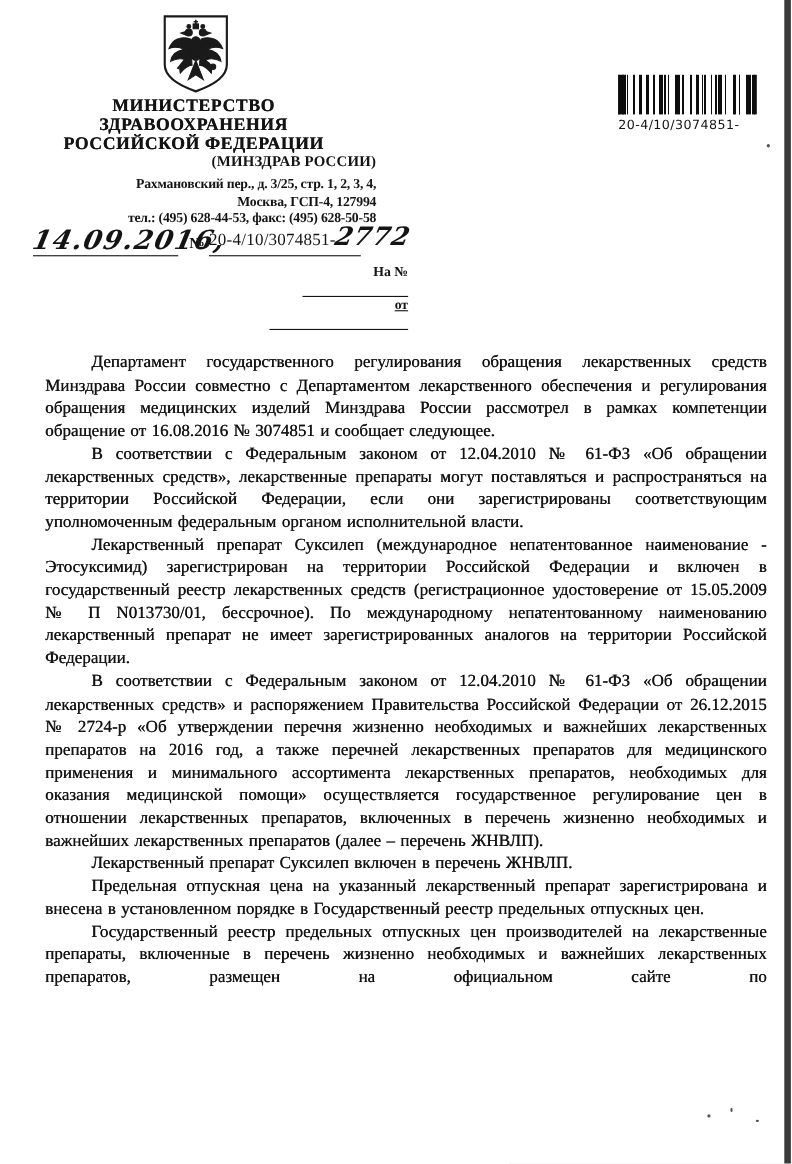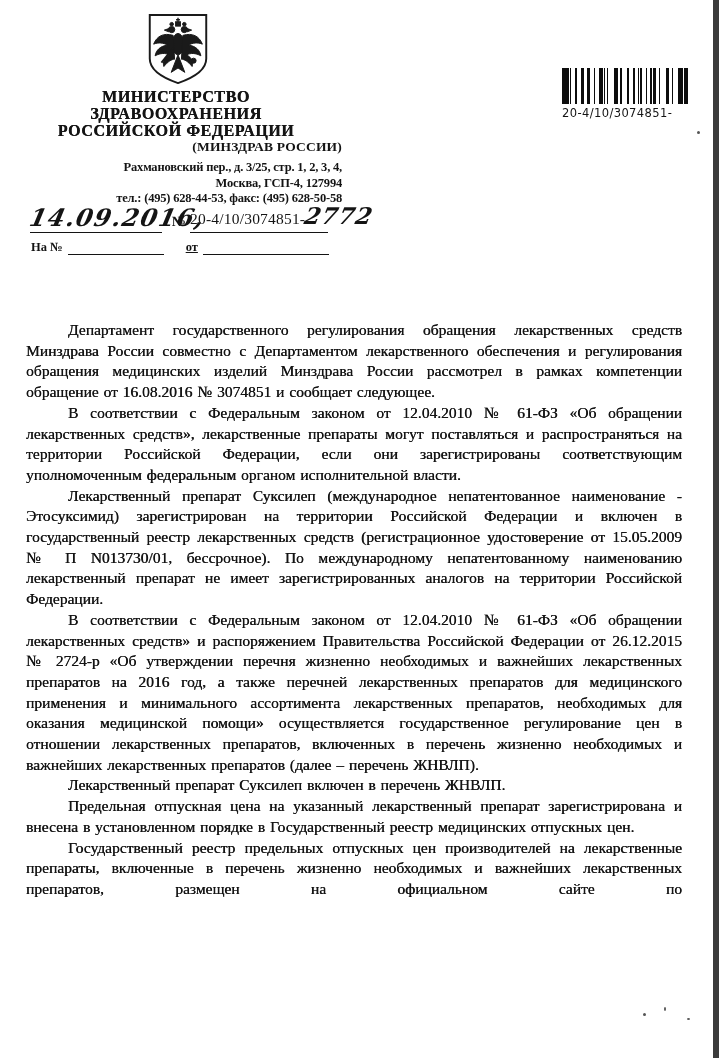"На №" .reply-row { flex-direction: none -> column }
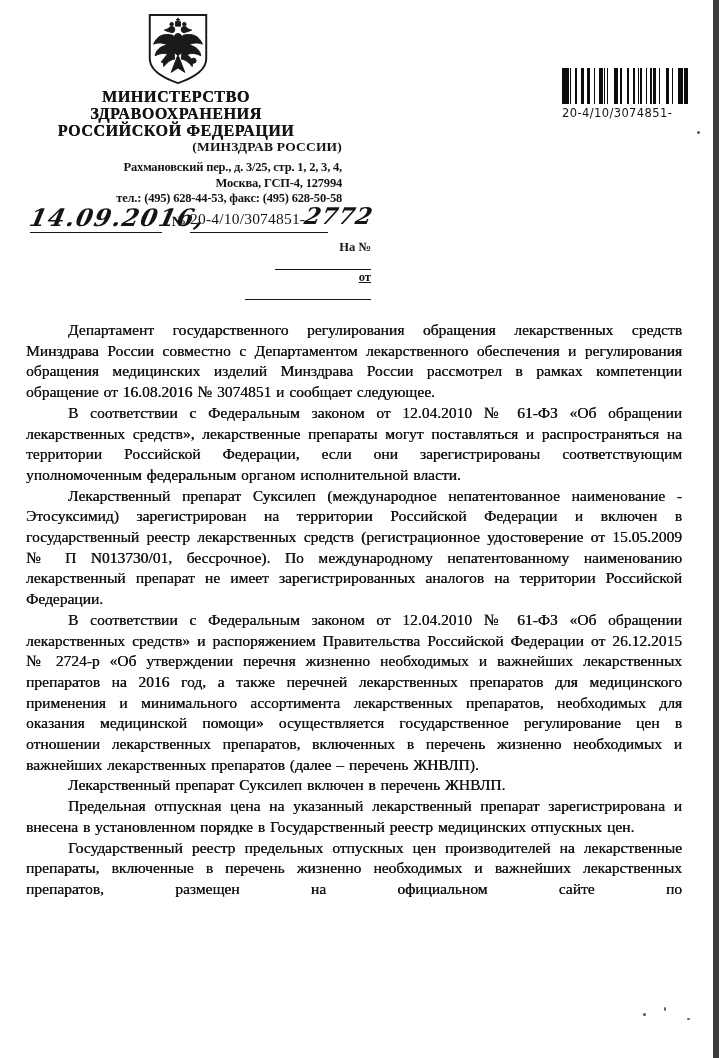"Департамент государственного" .body-text { left: 26px -> 41px }
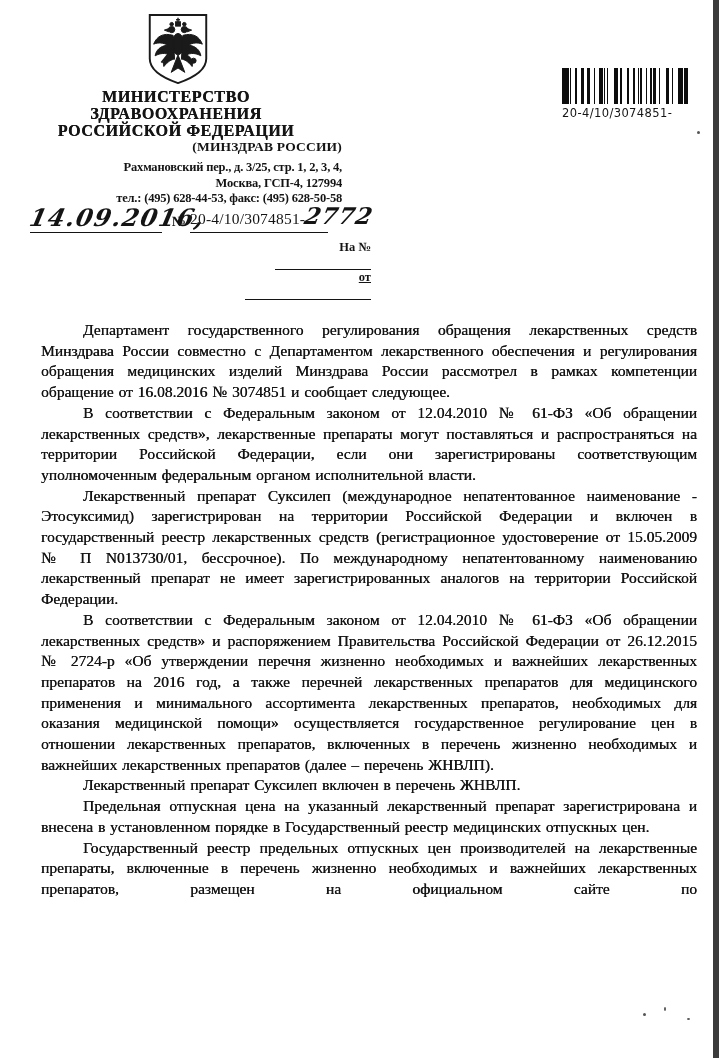"Предельная отпускная цена на указанный" p { text: медицинских -> предельных }
